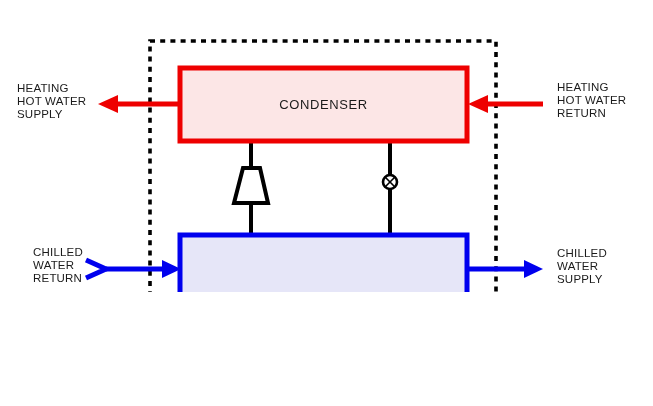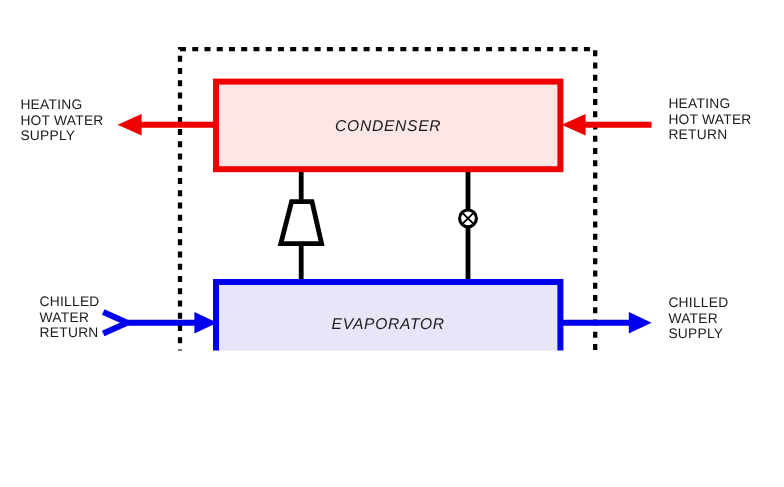"CONDENSER" .box-label { font-style: italic -> none }
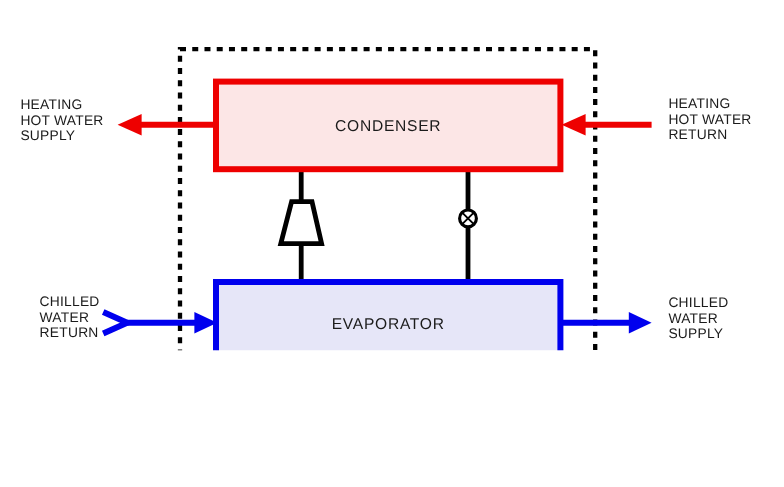"EVAPORATOR" div.label { html: <div>EVAPORATOR</div> -> none }
